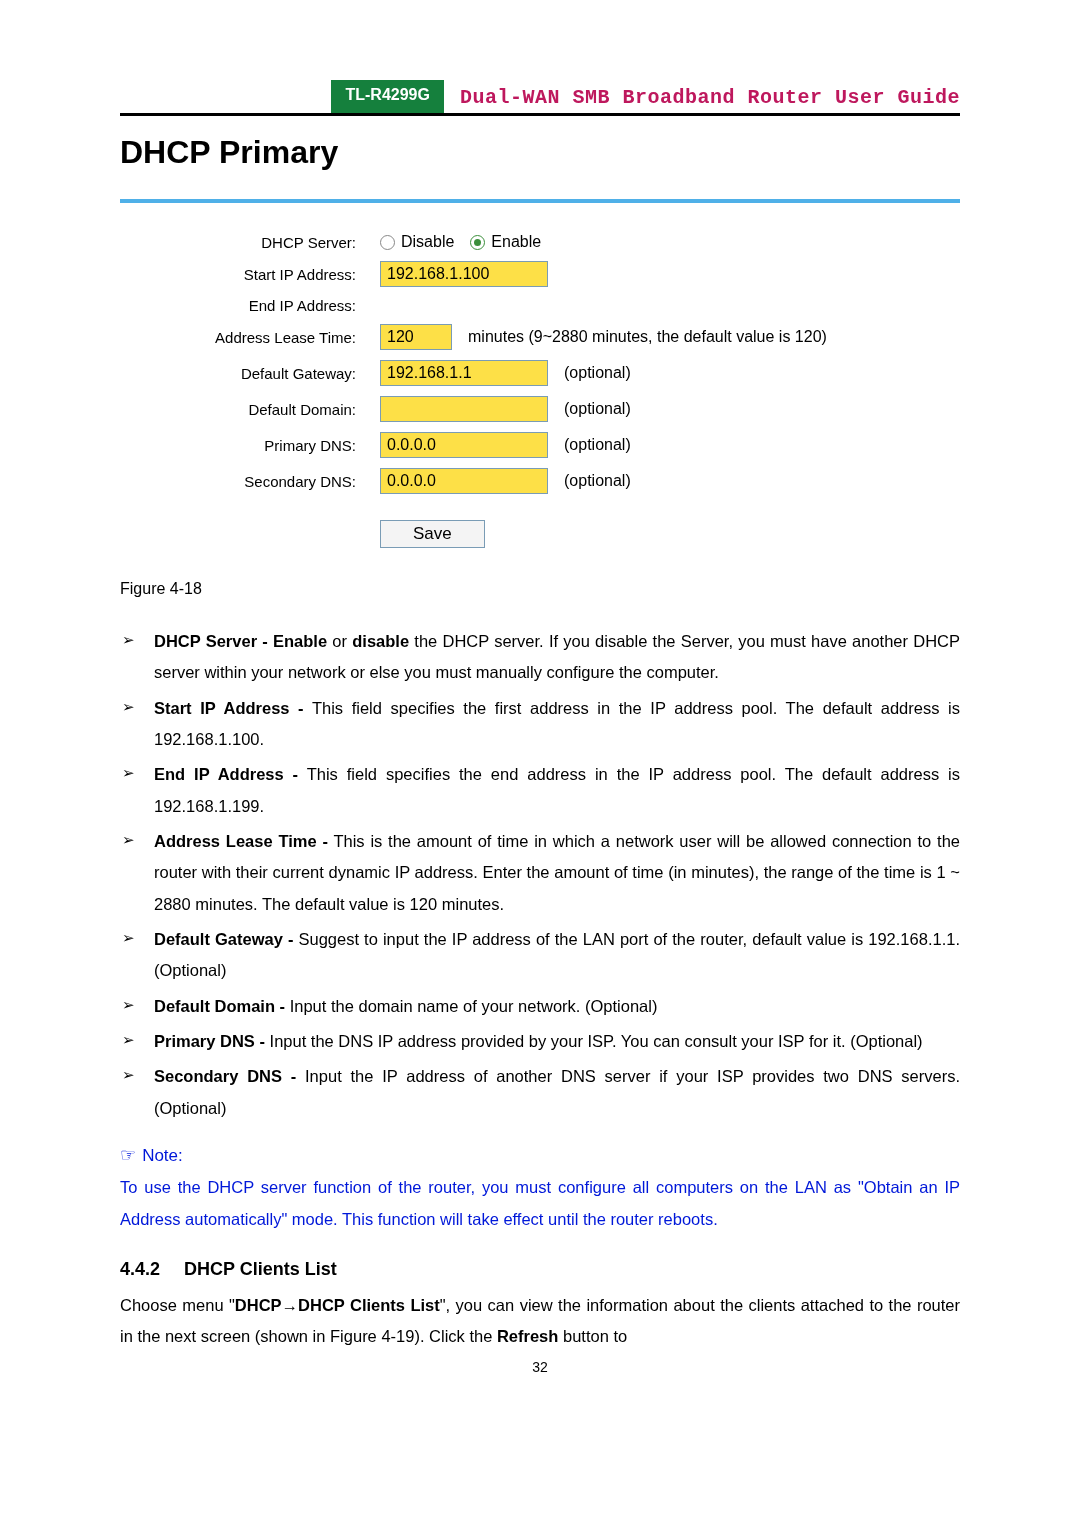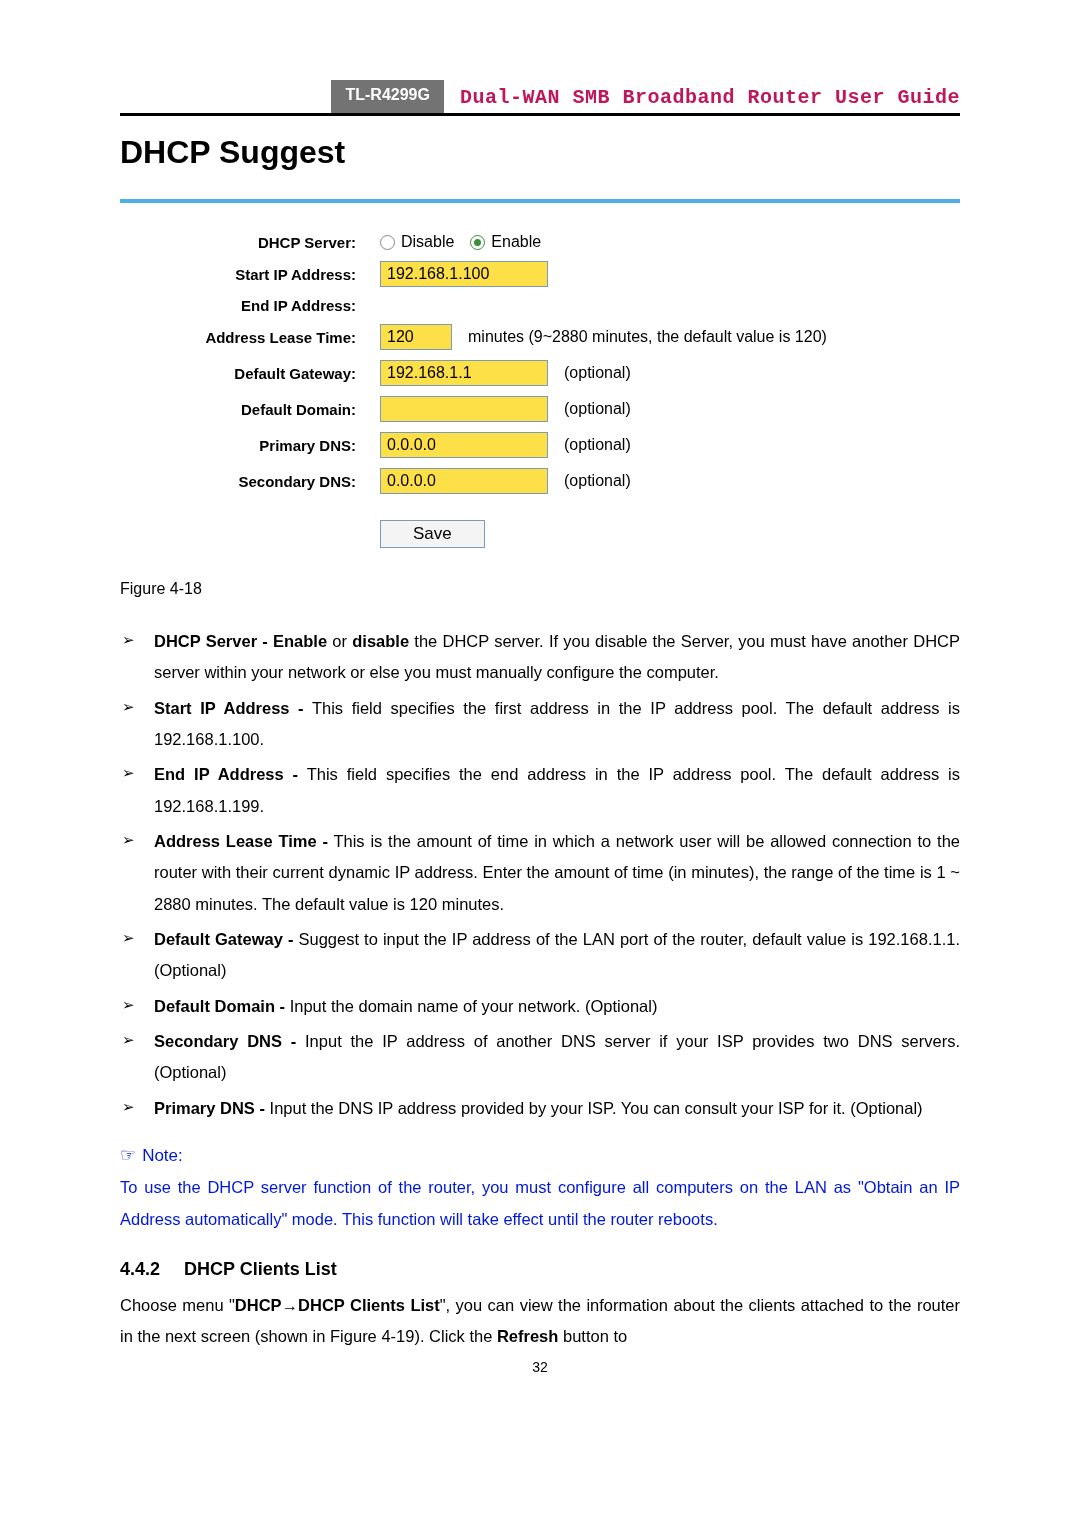"TL-R4299G" .model-box { background: #737373 -> #15803d }
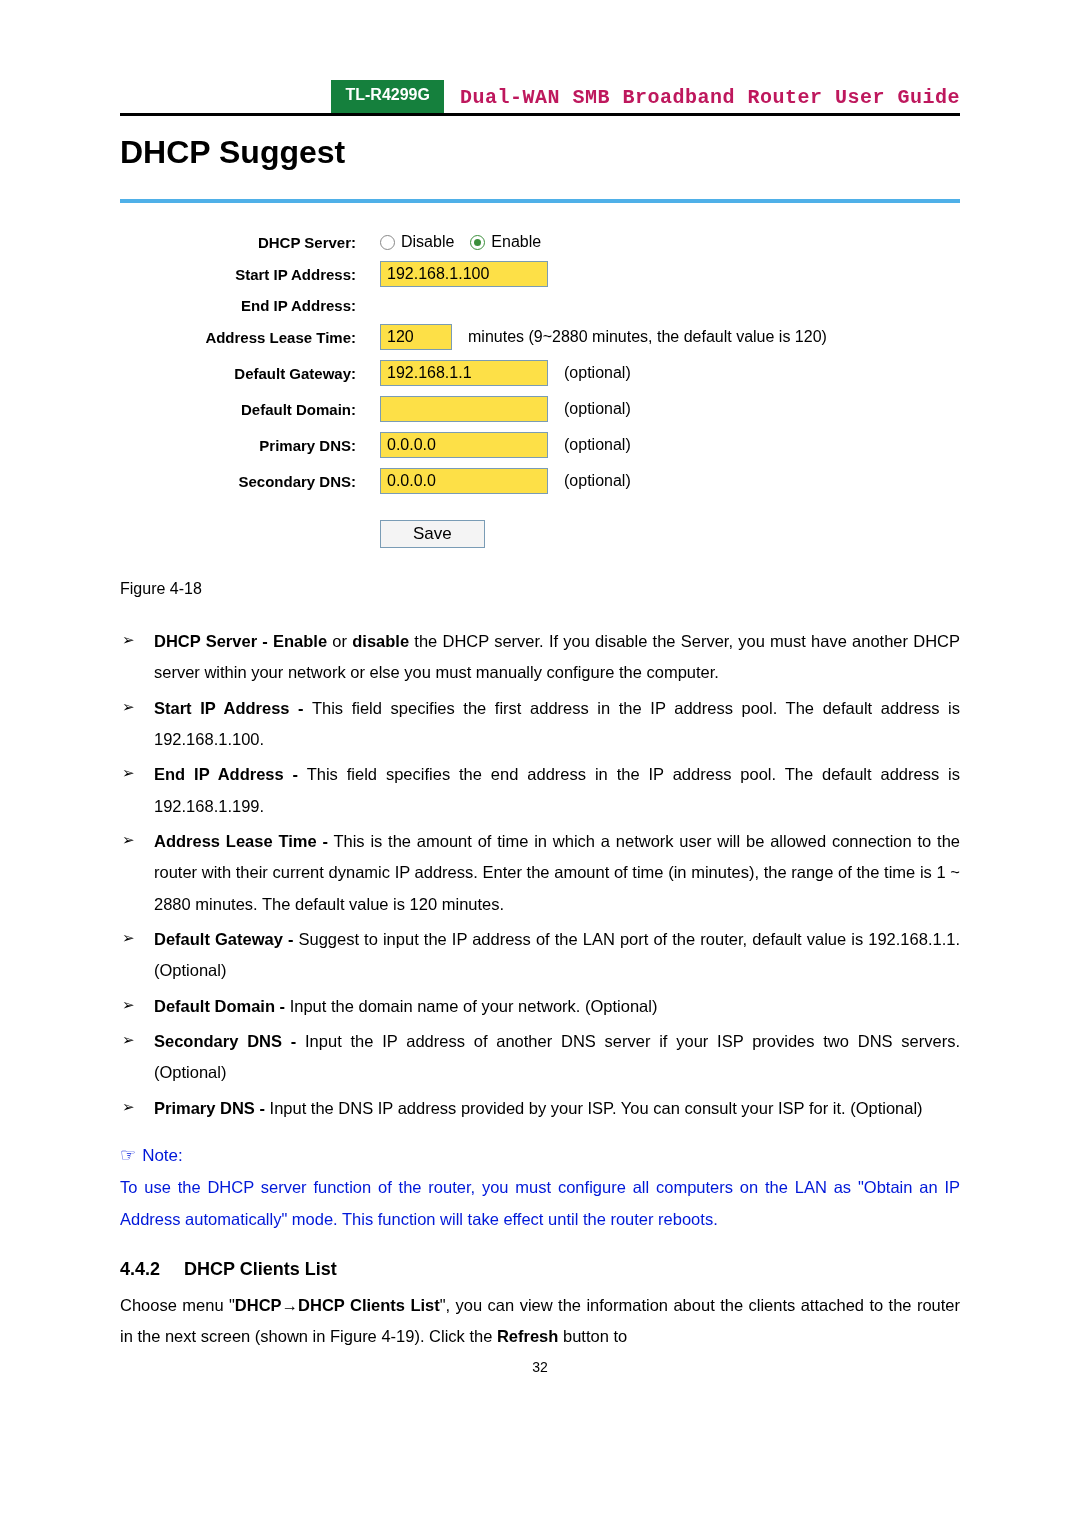"DHCP Suggest" h1.panel-title { text: Suggest -> Primary }
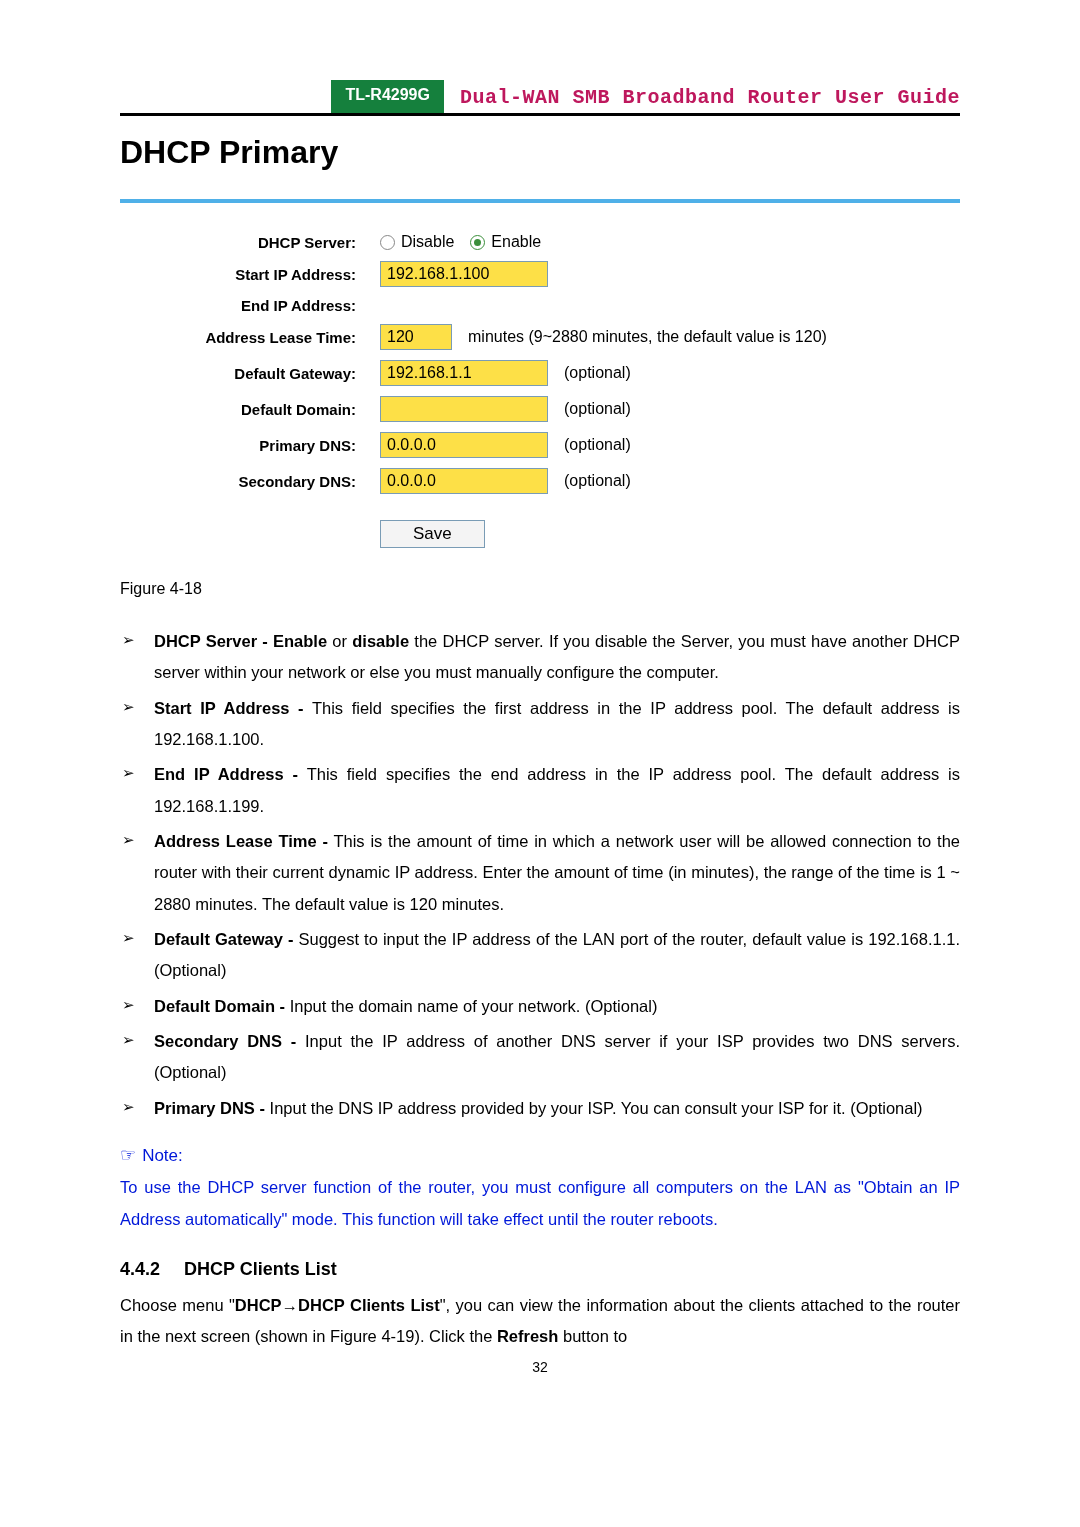"DHCP Server:" .form-label { font-weight: bold -> normal }
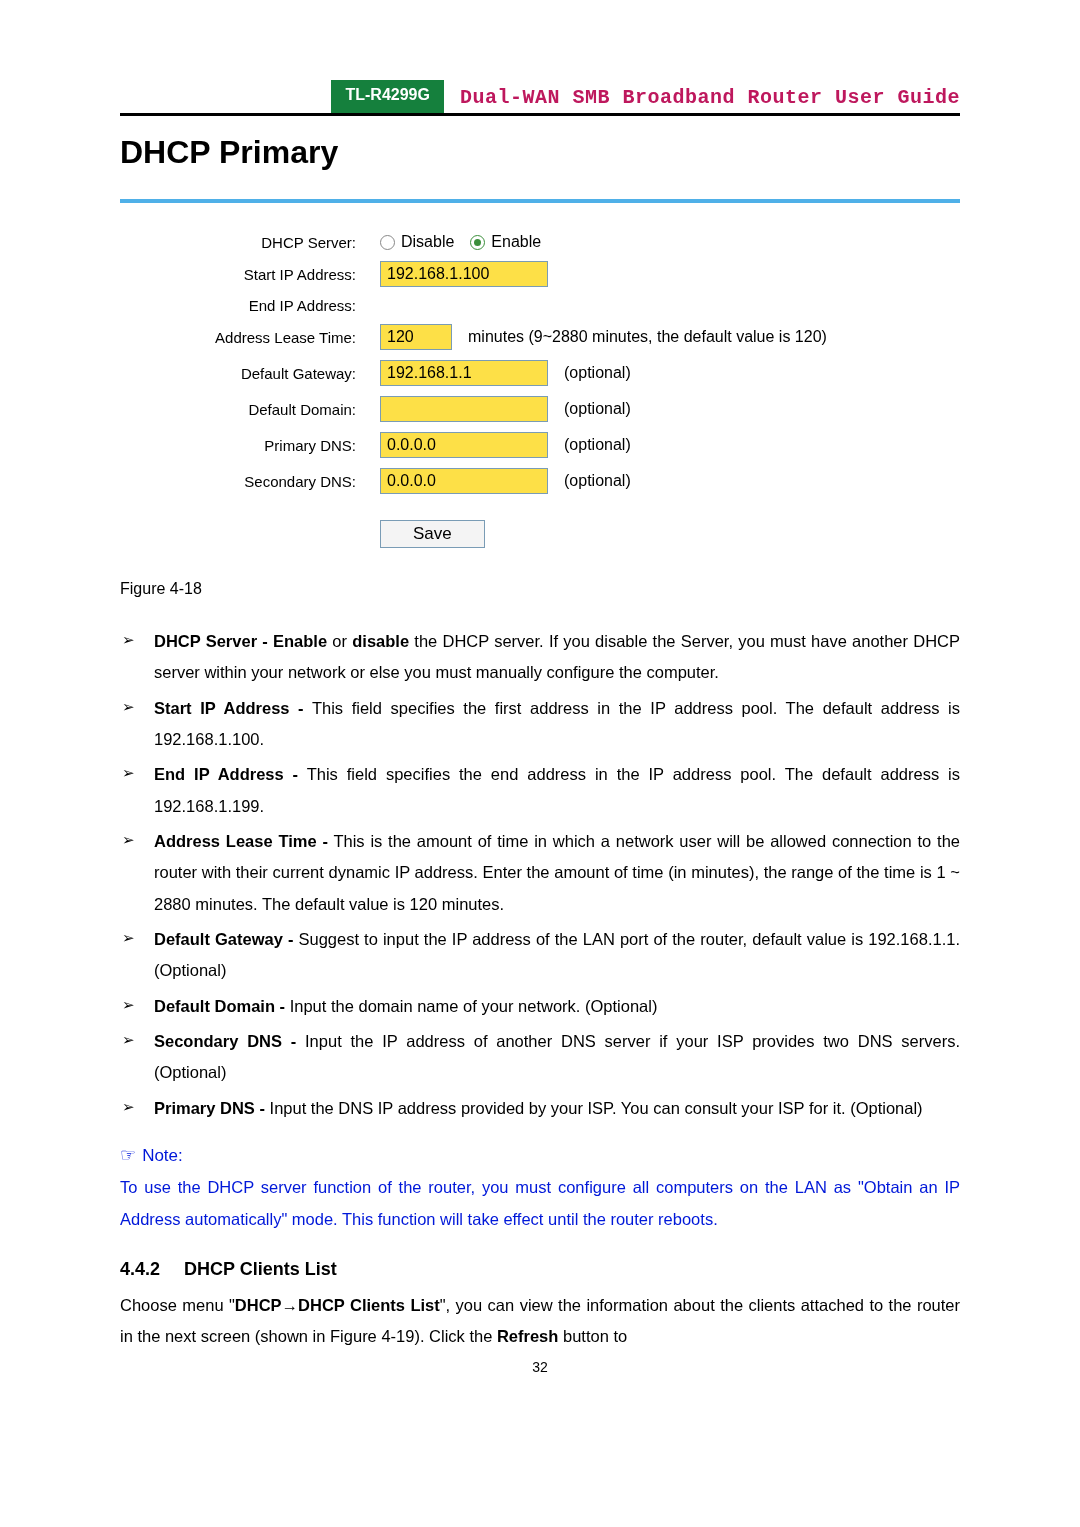"Secondary DNS - Input the" li { order: before "Primary DNS - Input the" -> after "Primary DNS - Input the" }
